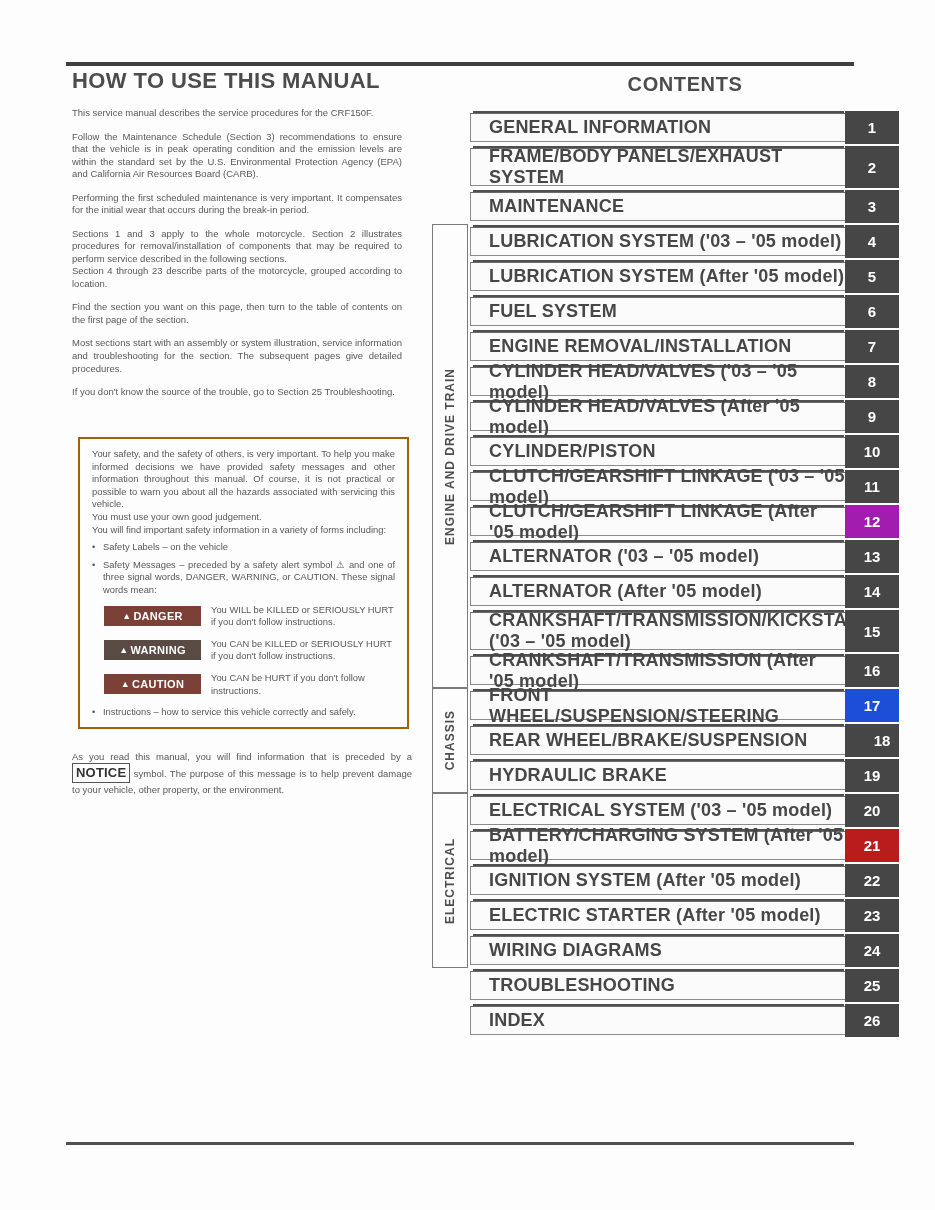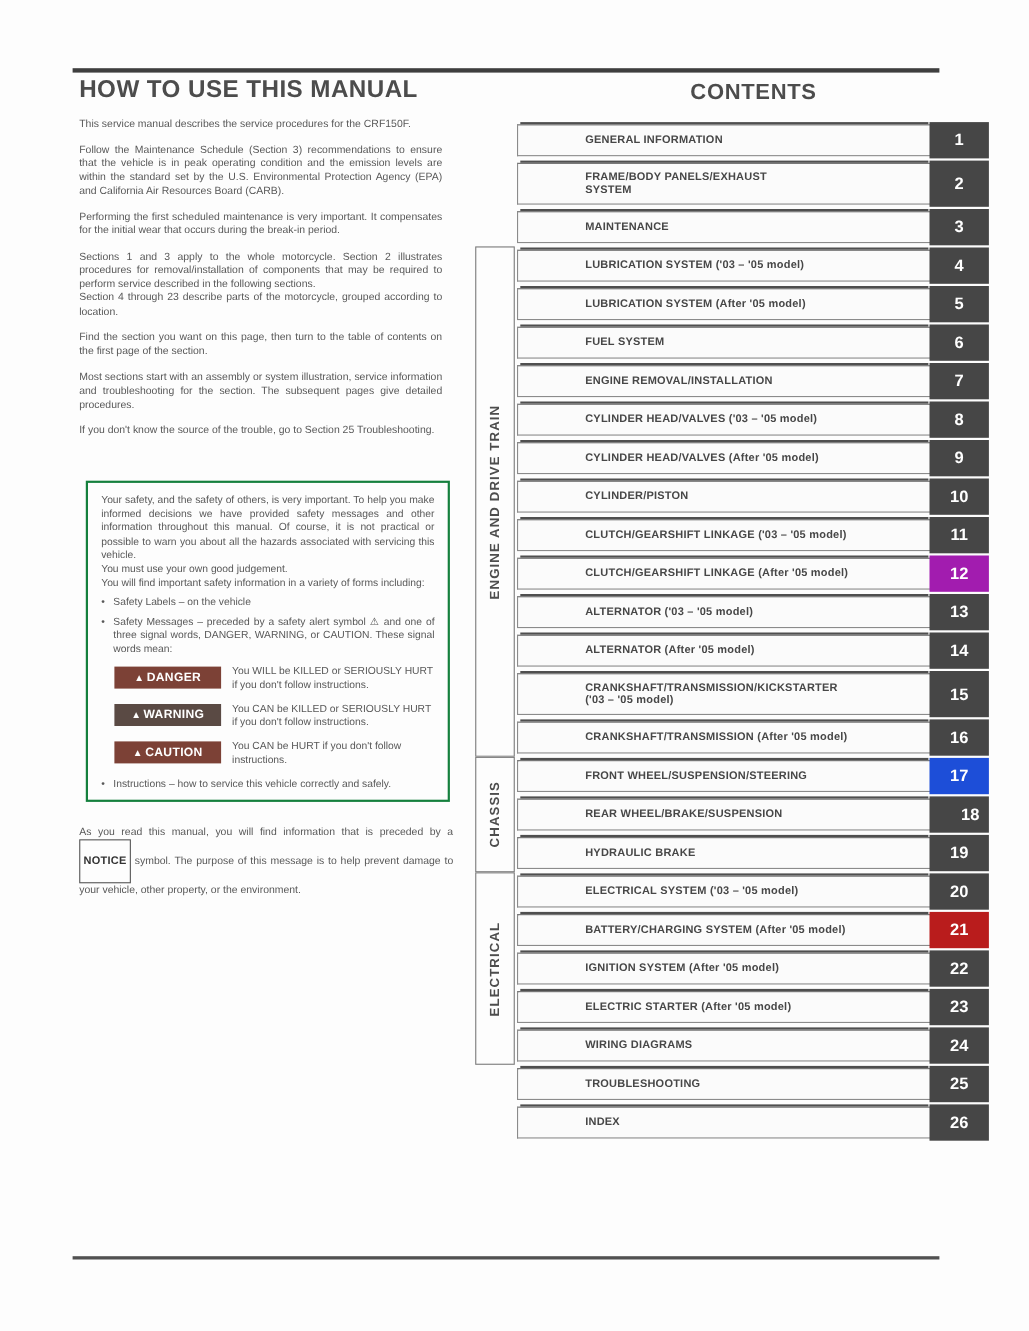"GENERAL INFORMATION" .toc-label { font-size: 10px -> 18px; margin-left: 43px -> none }
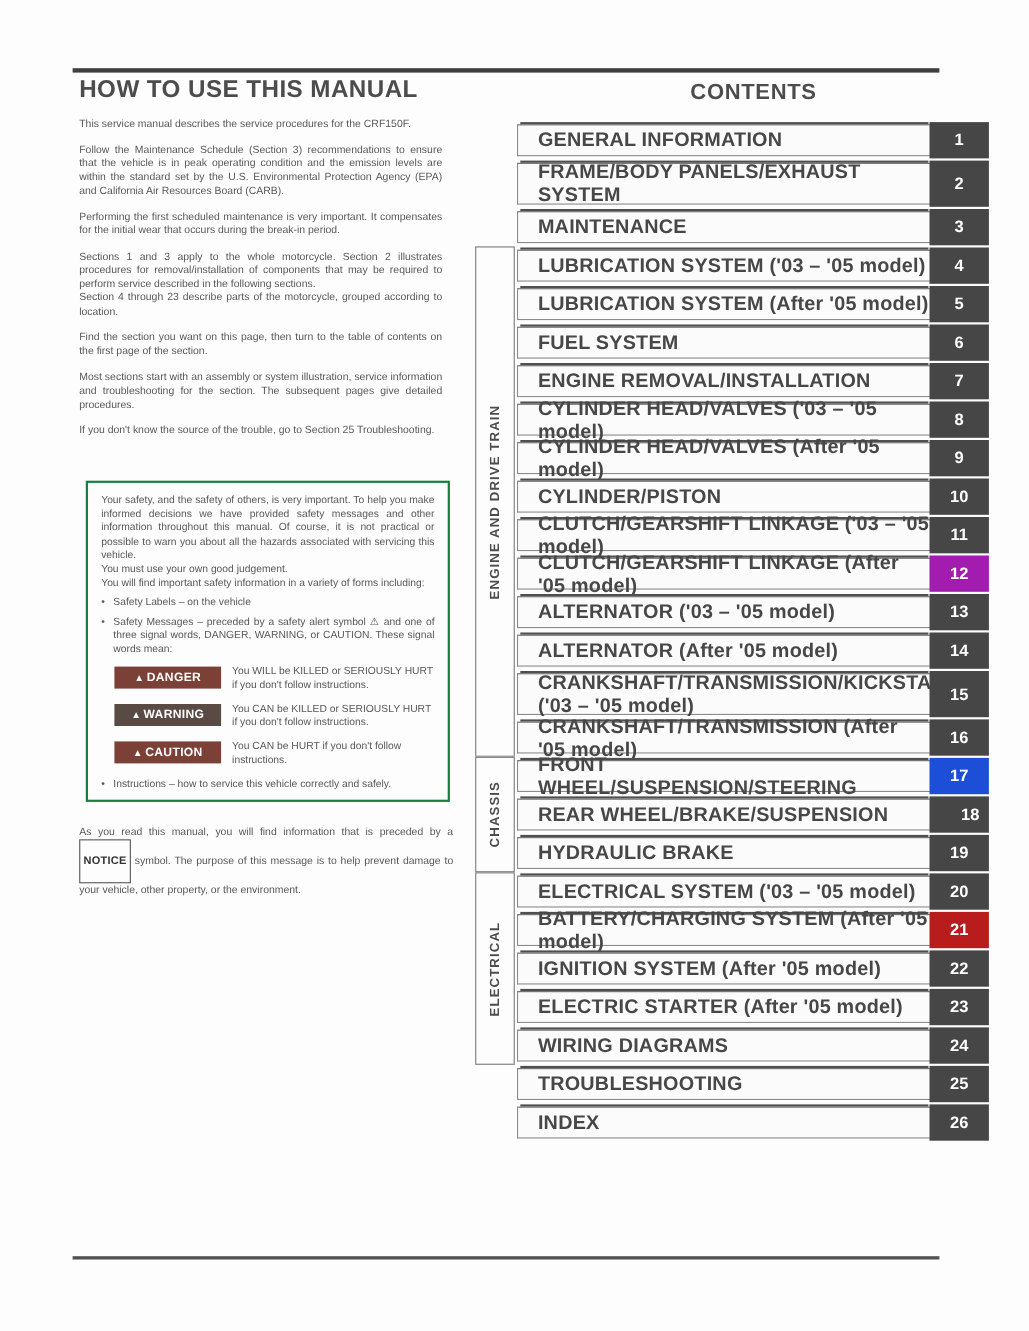"Your safety, and the safety" .safety-box { border: 2px solid #15803d -> 2px solid #a16207 }
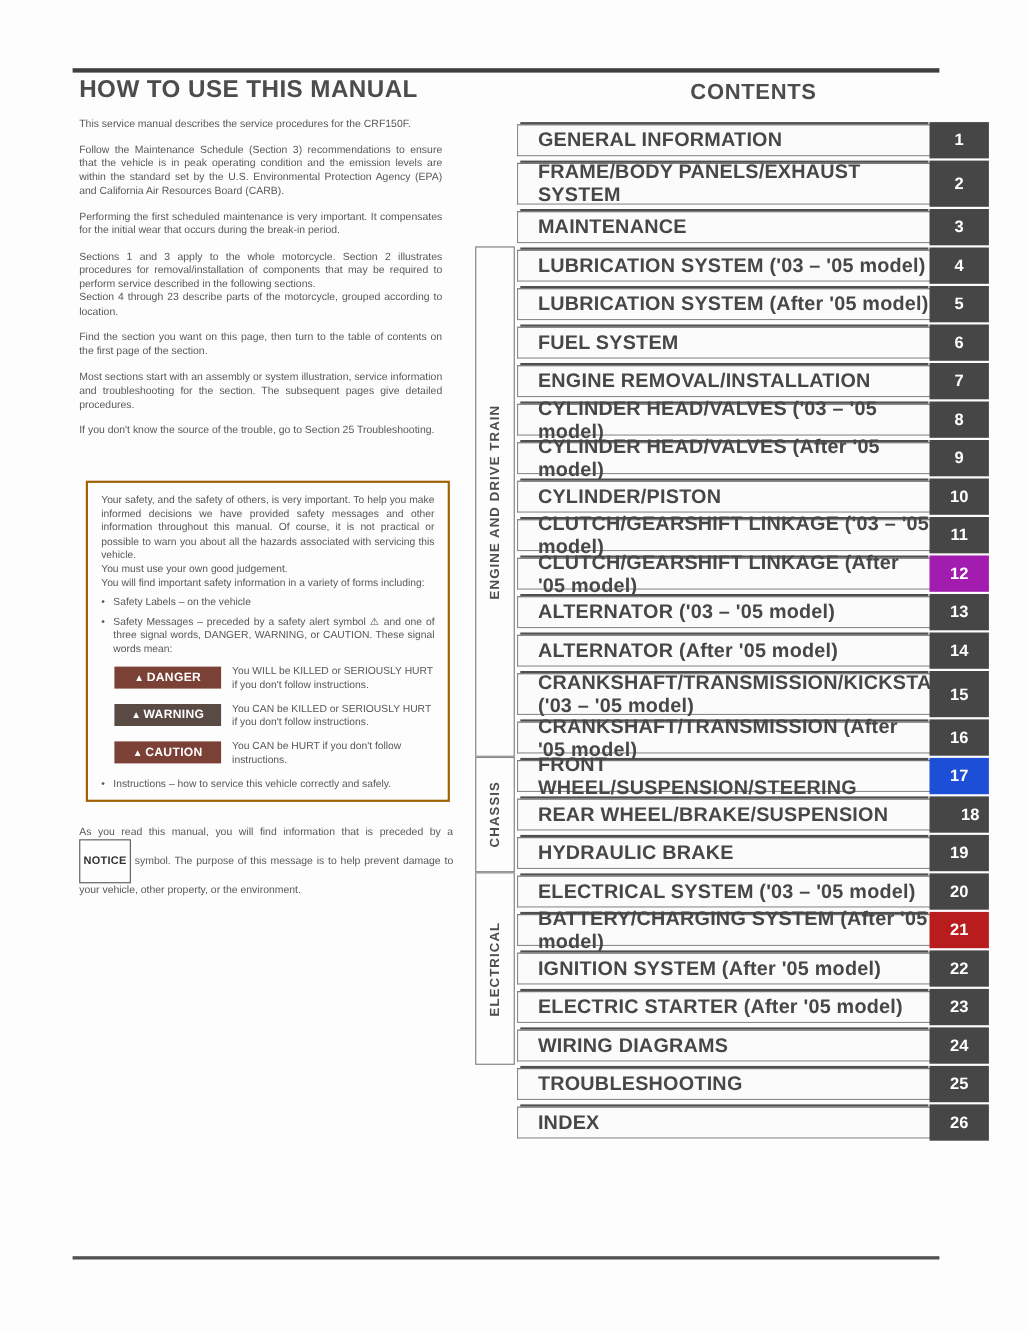"NOTICE" .notice-badge { font-size: 10px -> 13px; padding: 12px 3px -> 0 3px }
